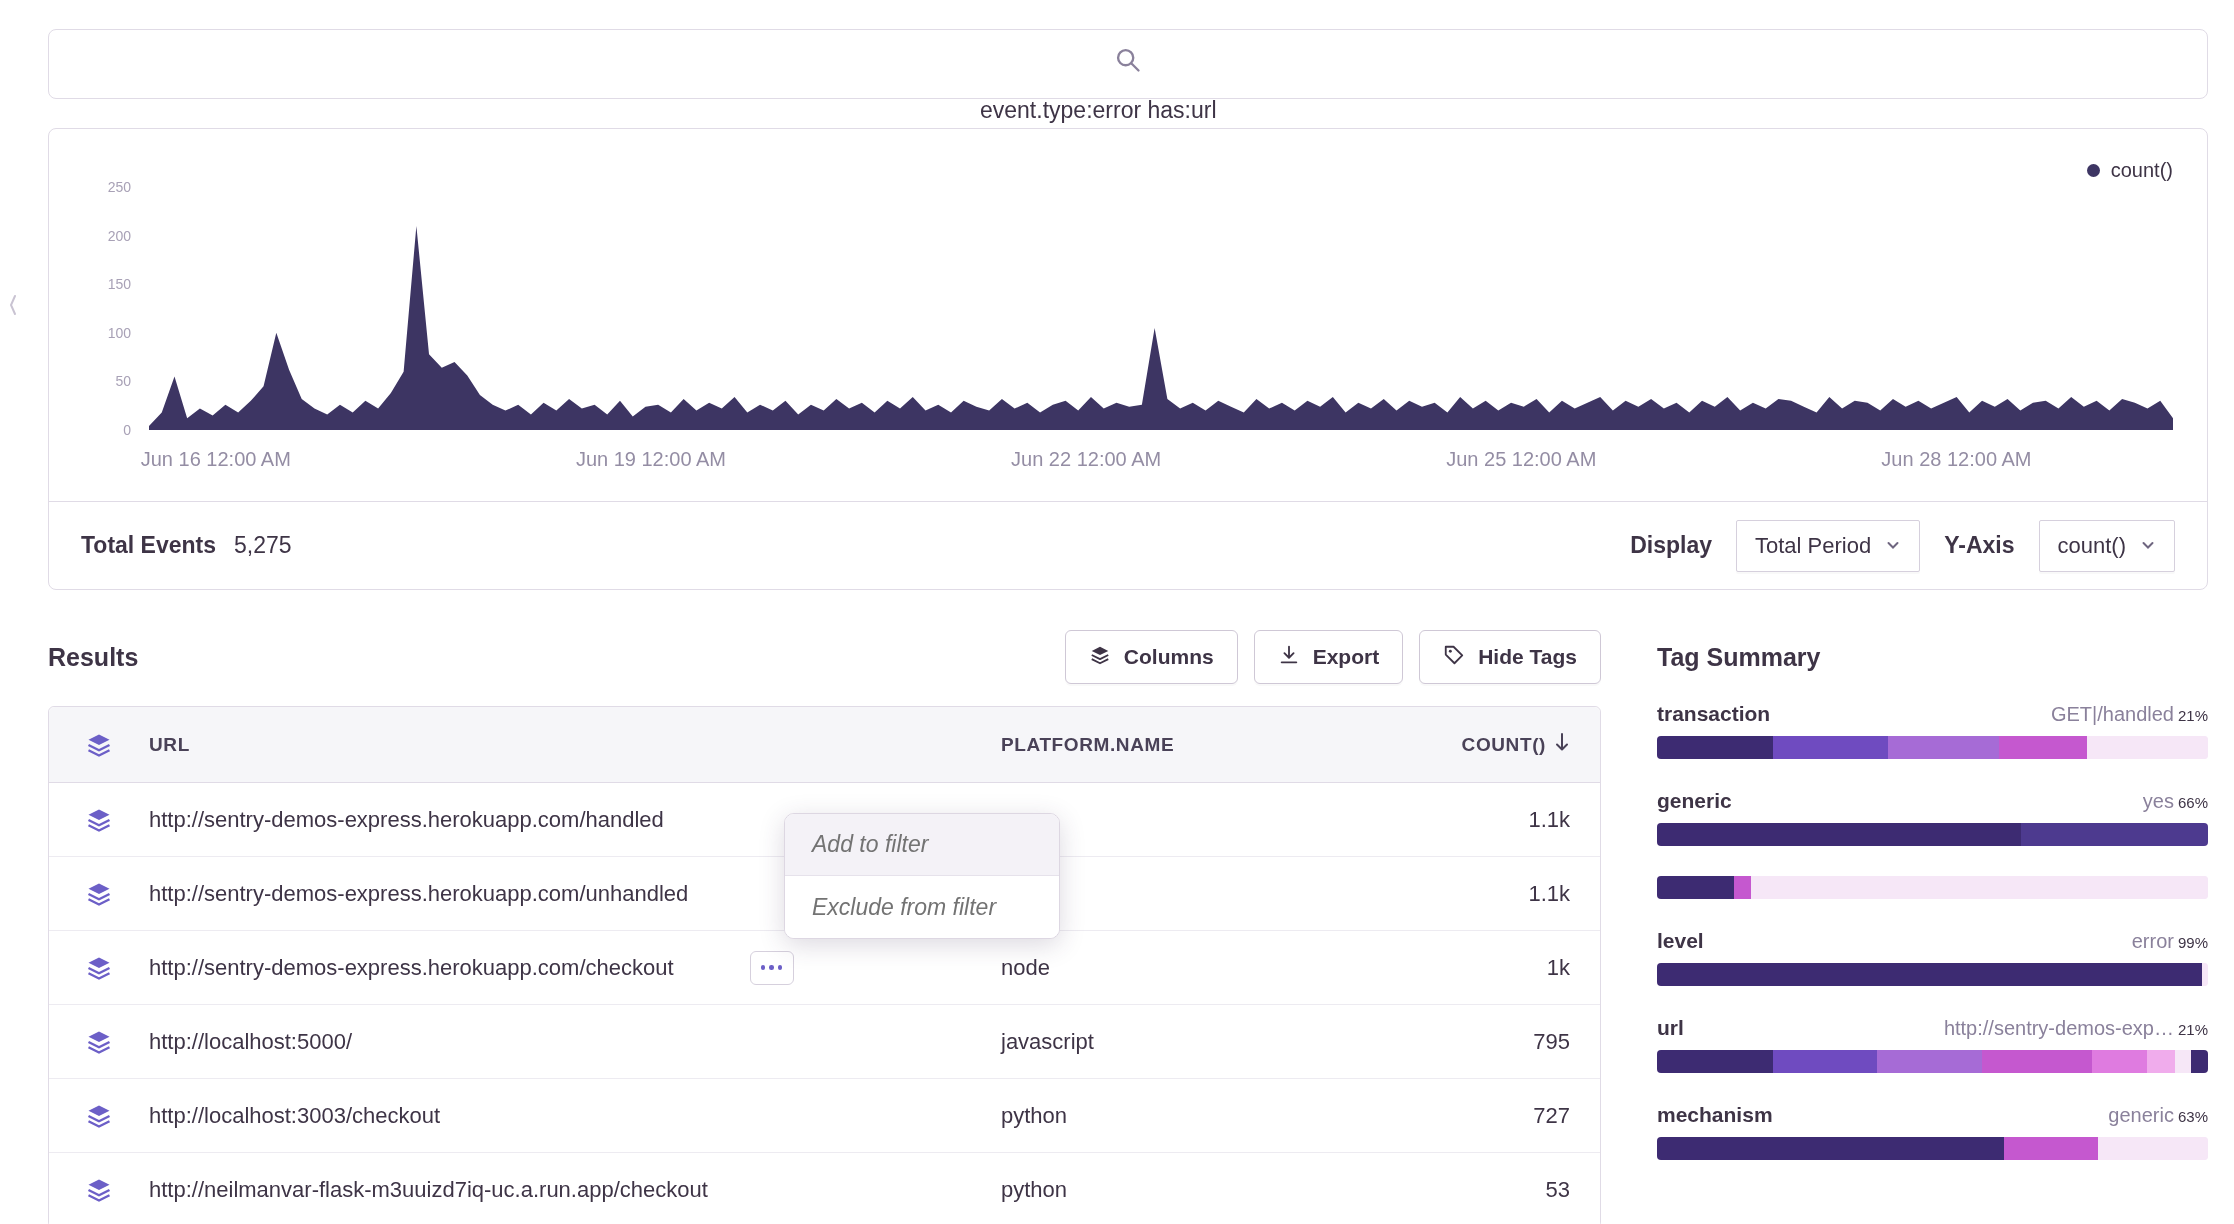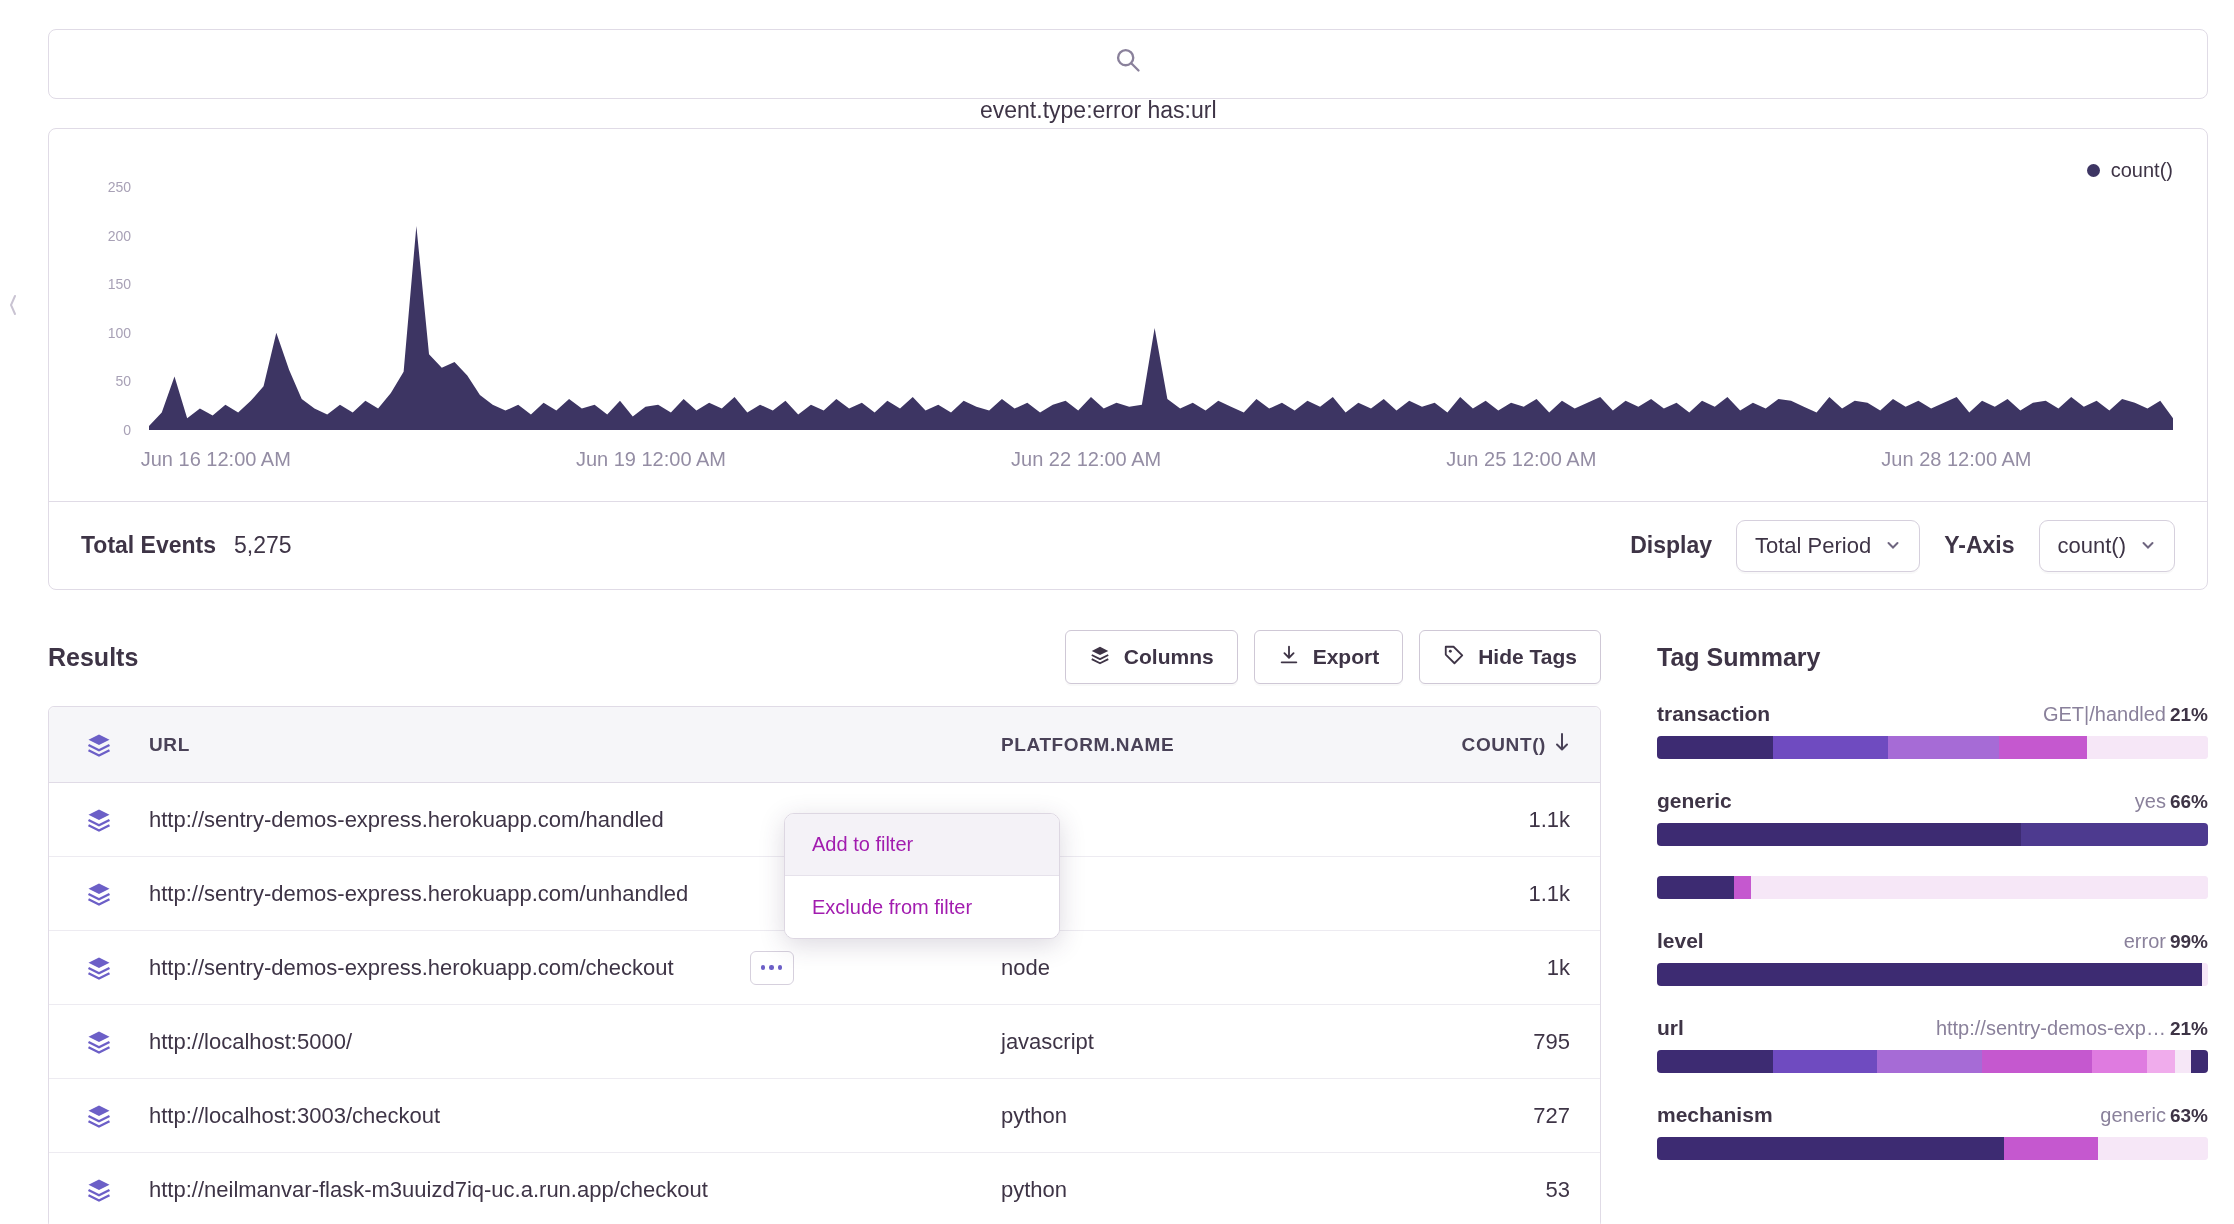"Total Period" .dropdown { border-radius: 9px -> 2px }
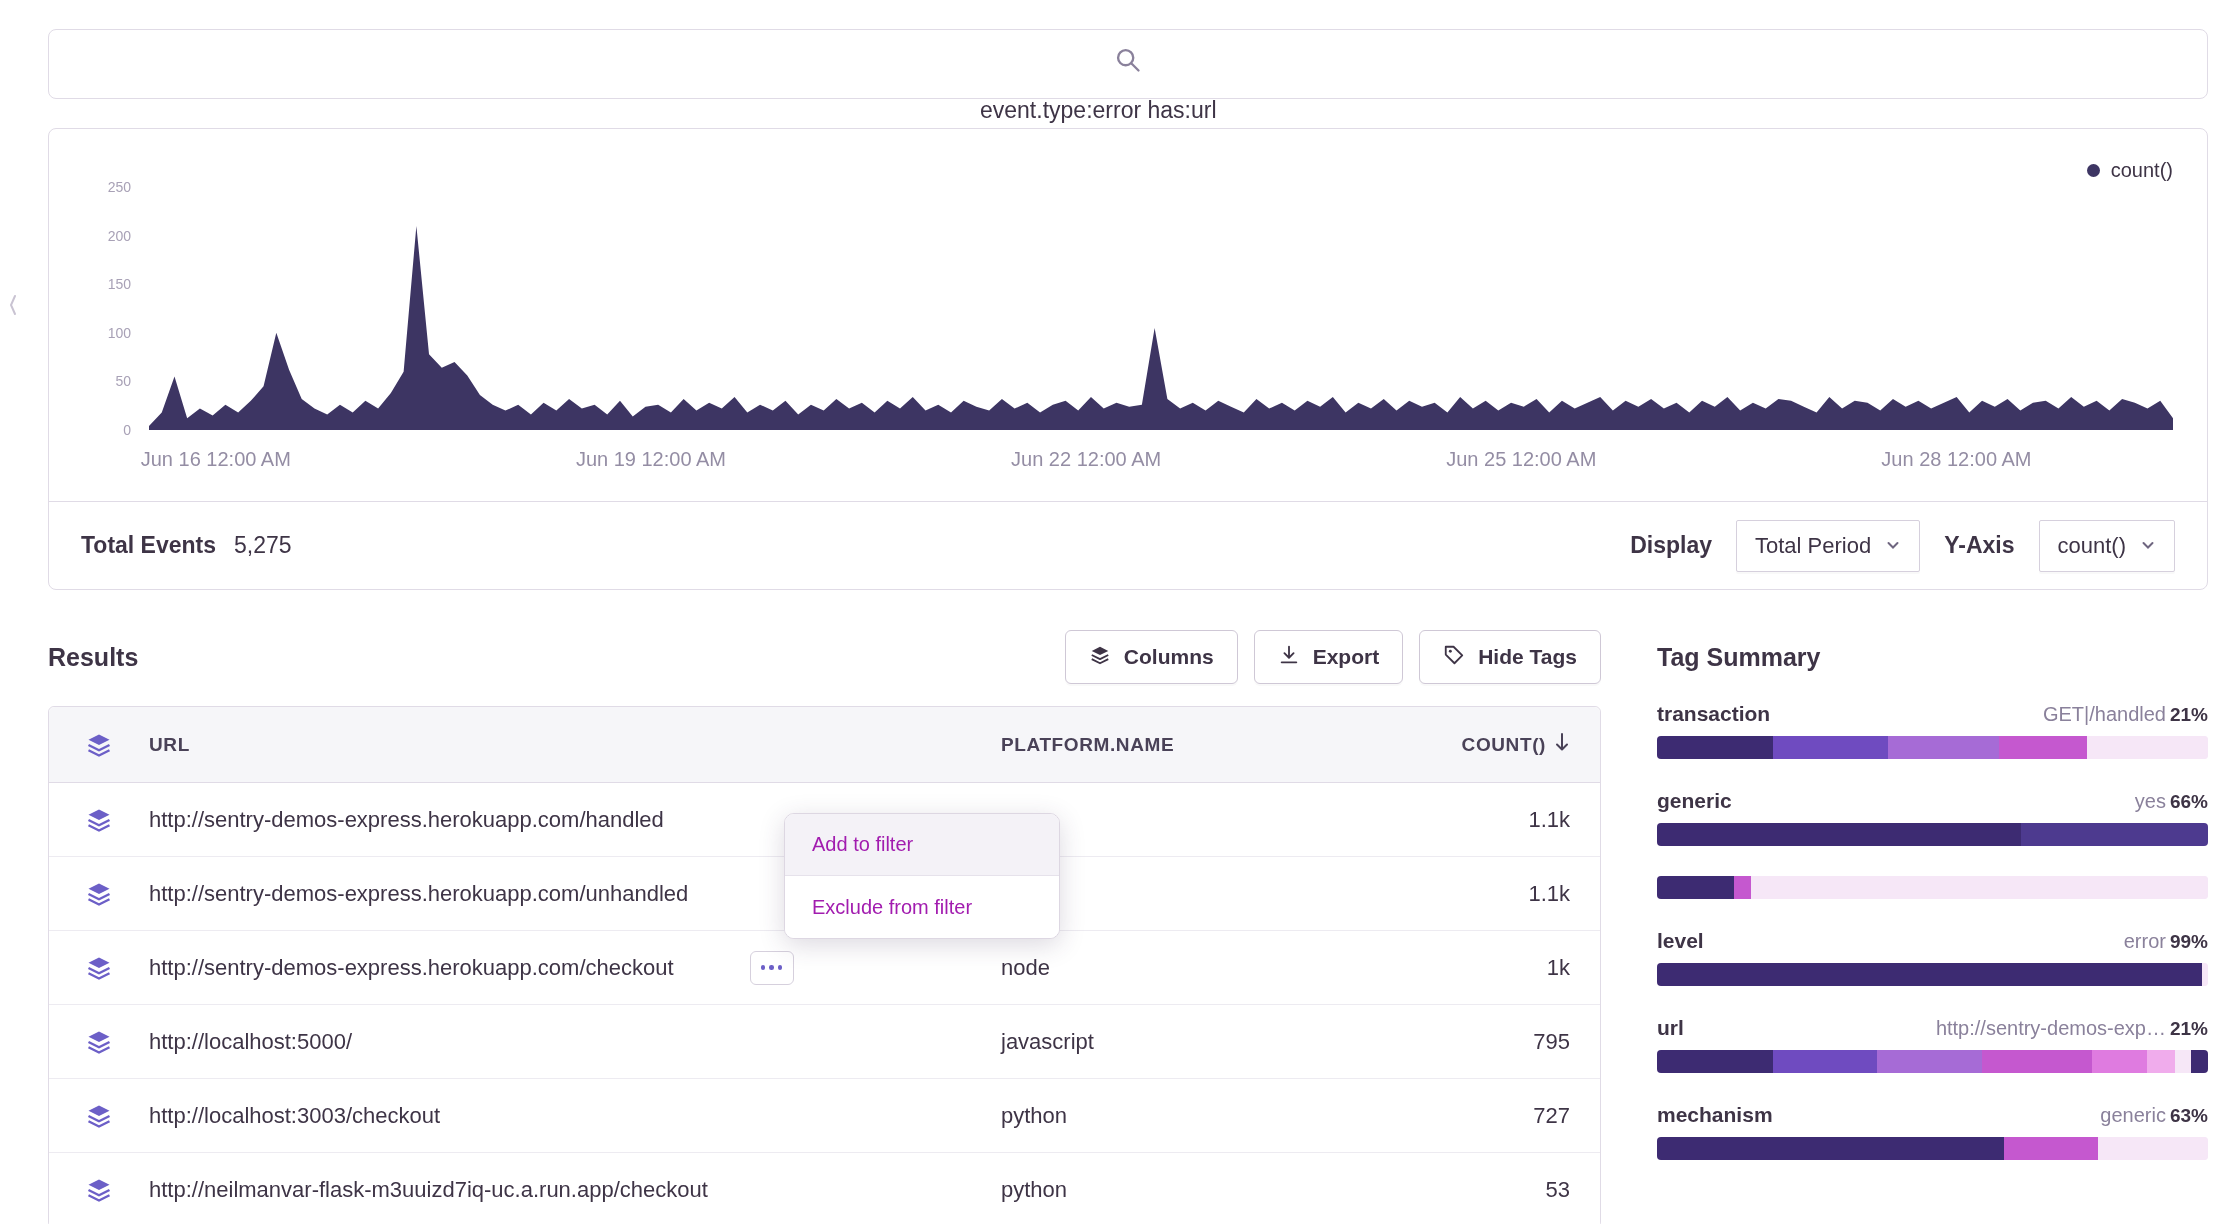"21%" .tag-pct { font-size: 19px -> 15px; font-weight: bold -> normal }
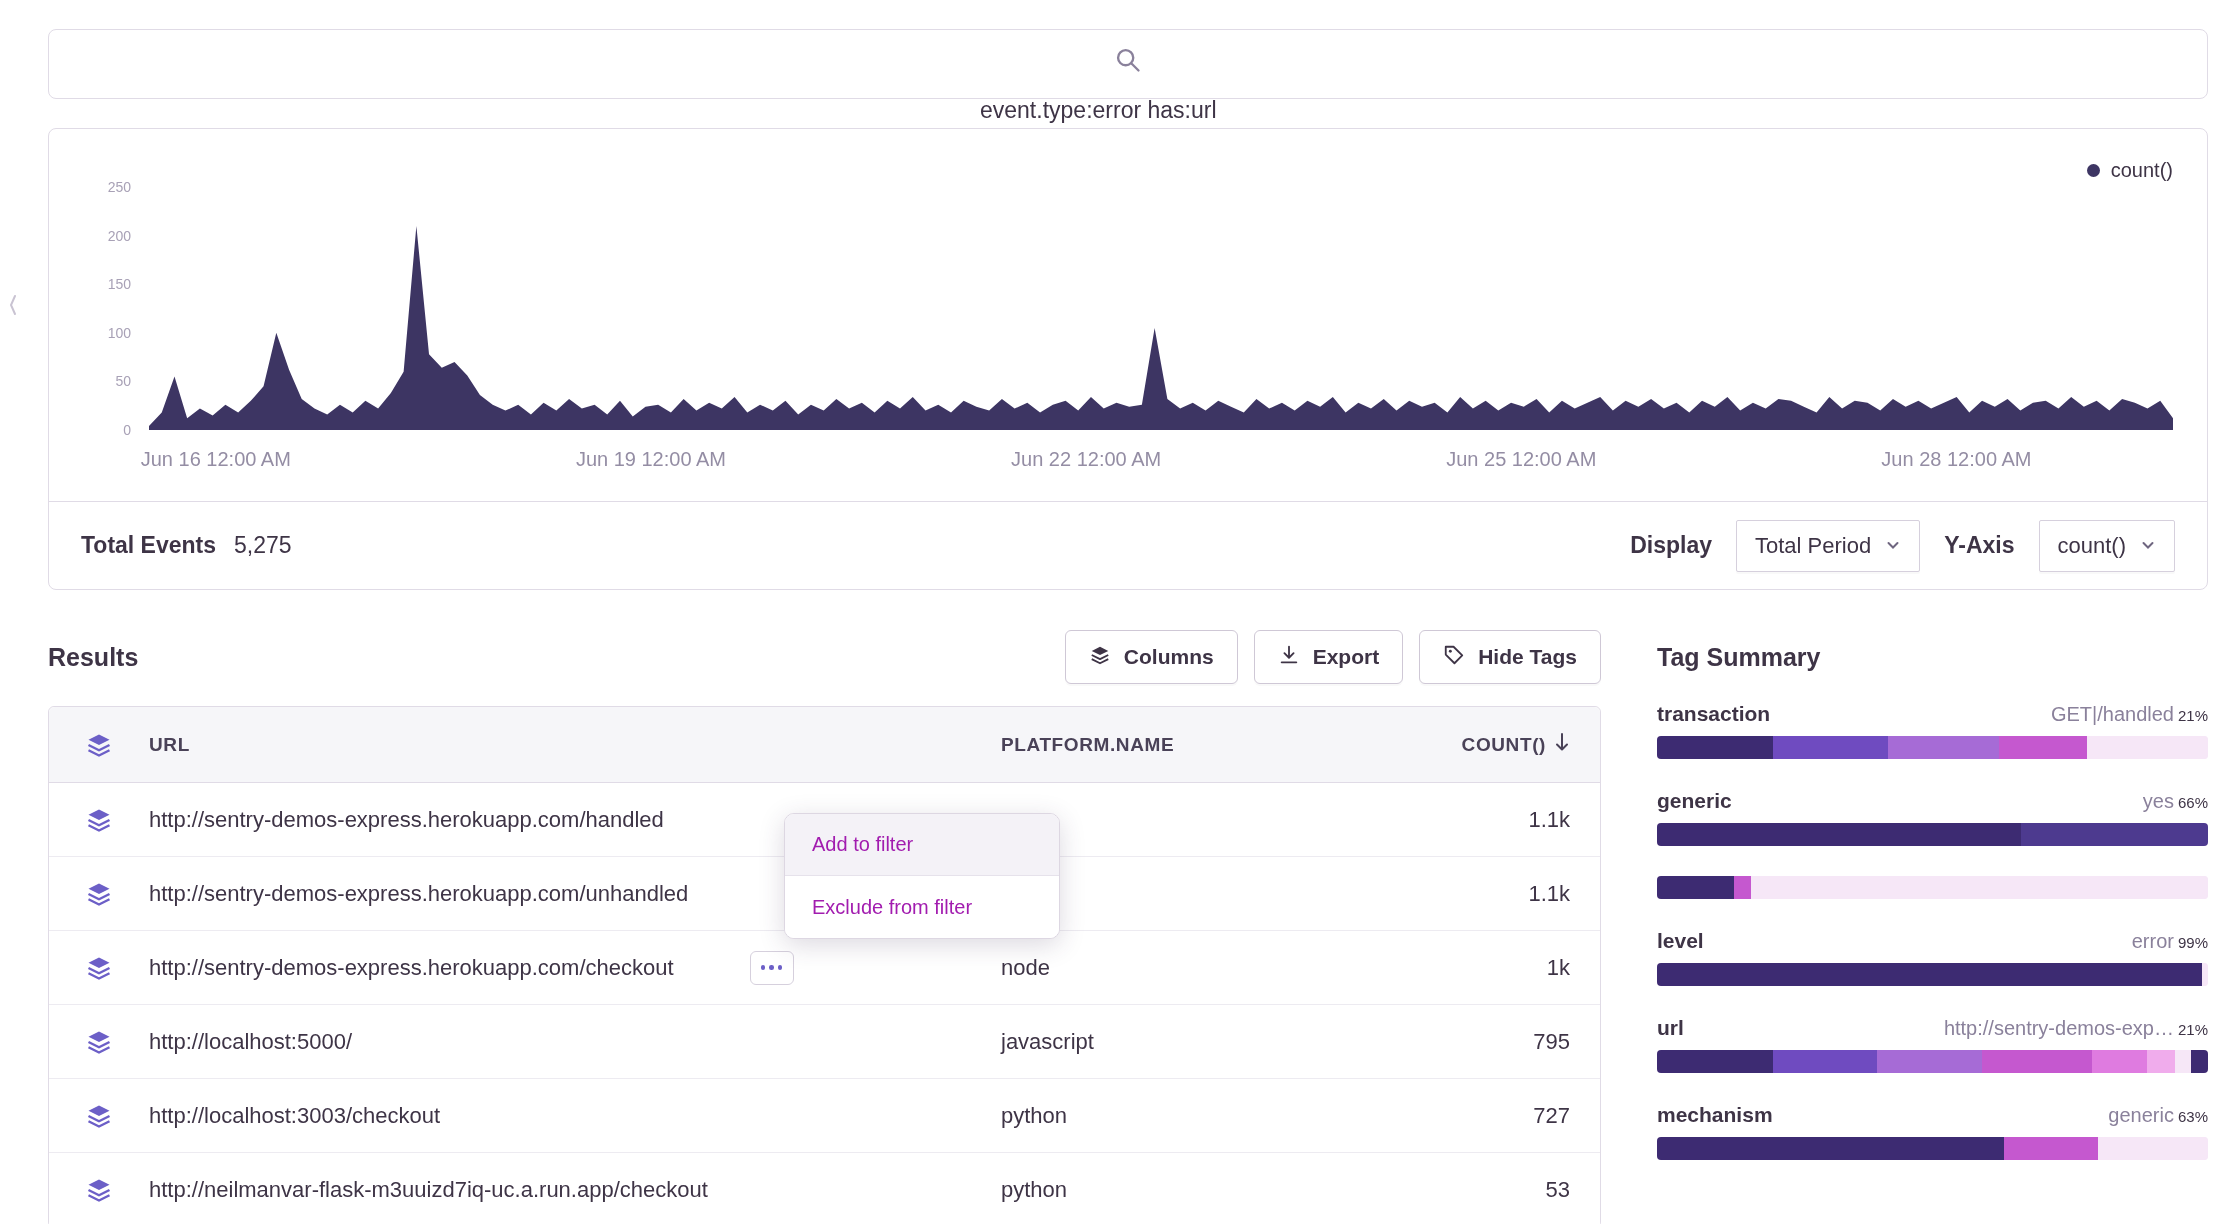"Add to filter" .menu-item { color: #a21caf -> #737373; font-size: 20px -> 23px; font-style: none -> italic }
